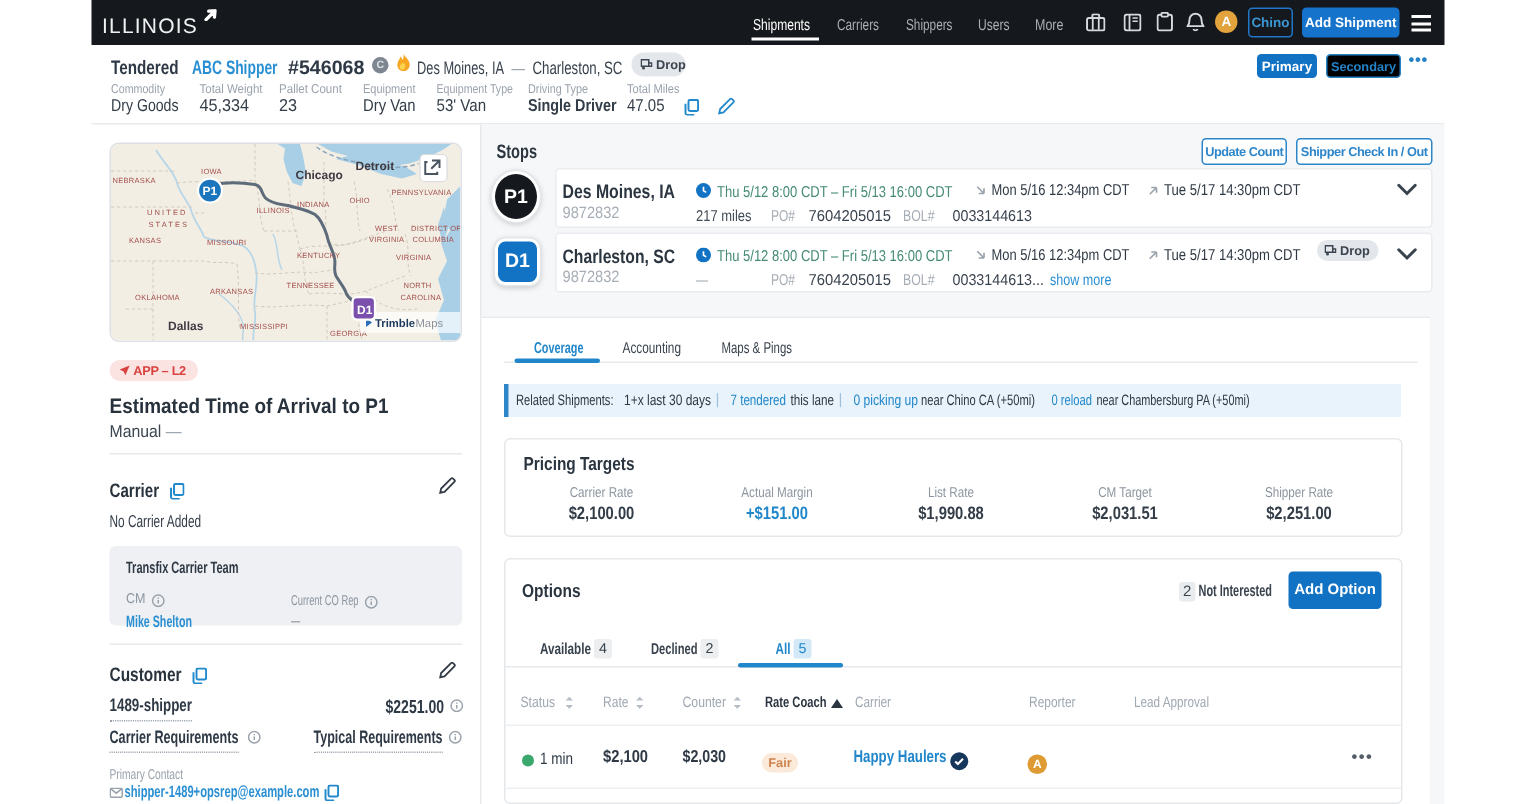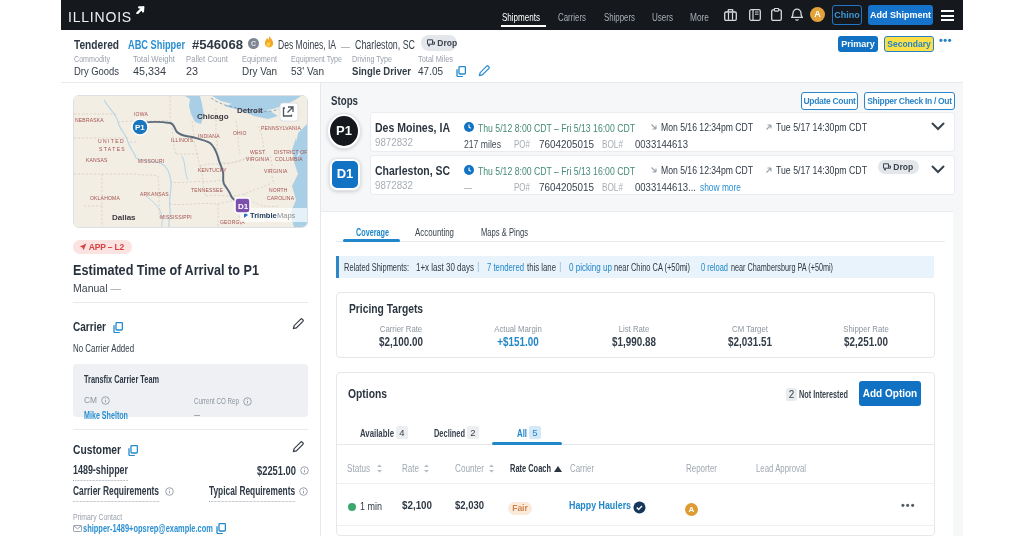"Secondary" div.a { background: #fde047 -> #000000 }
